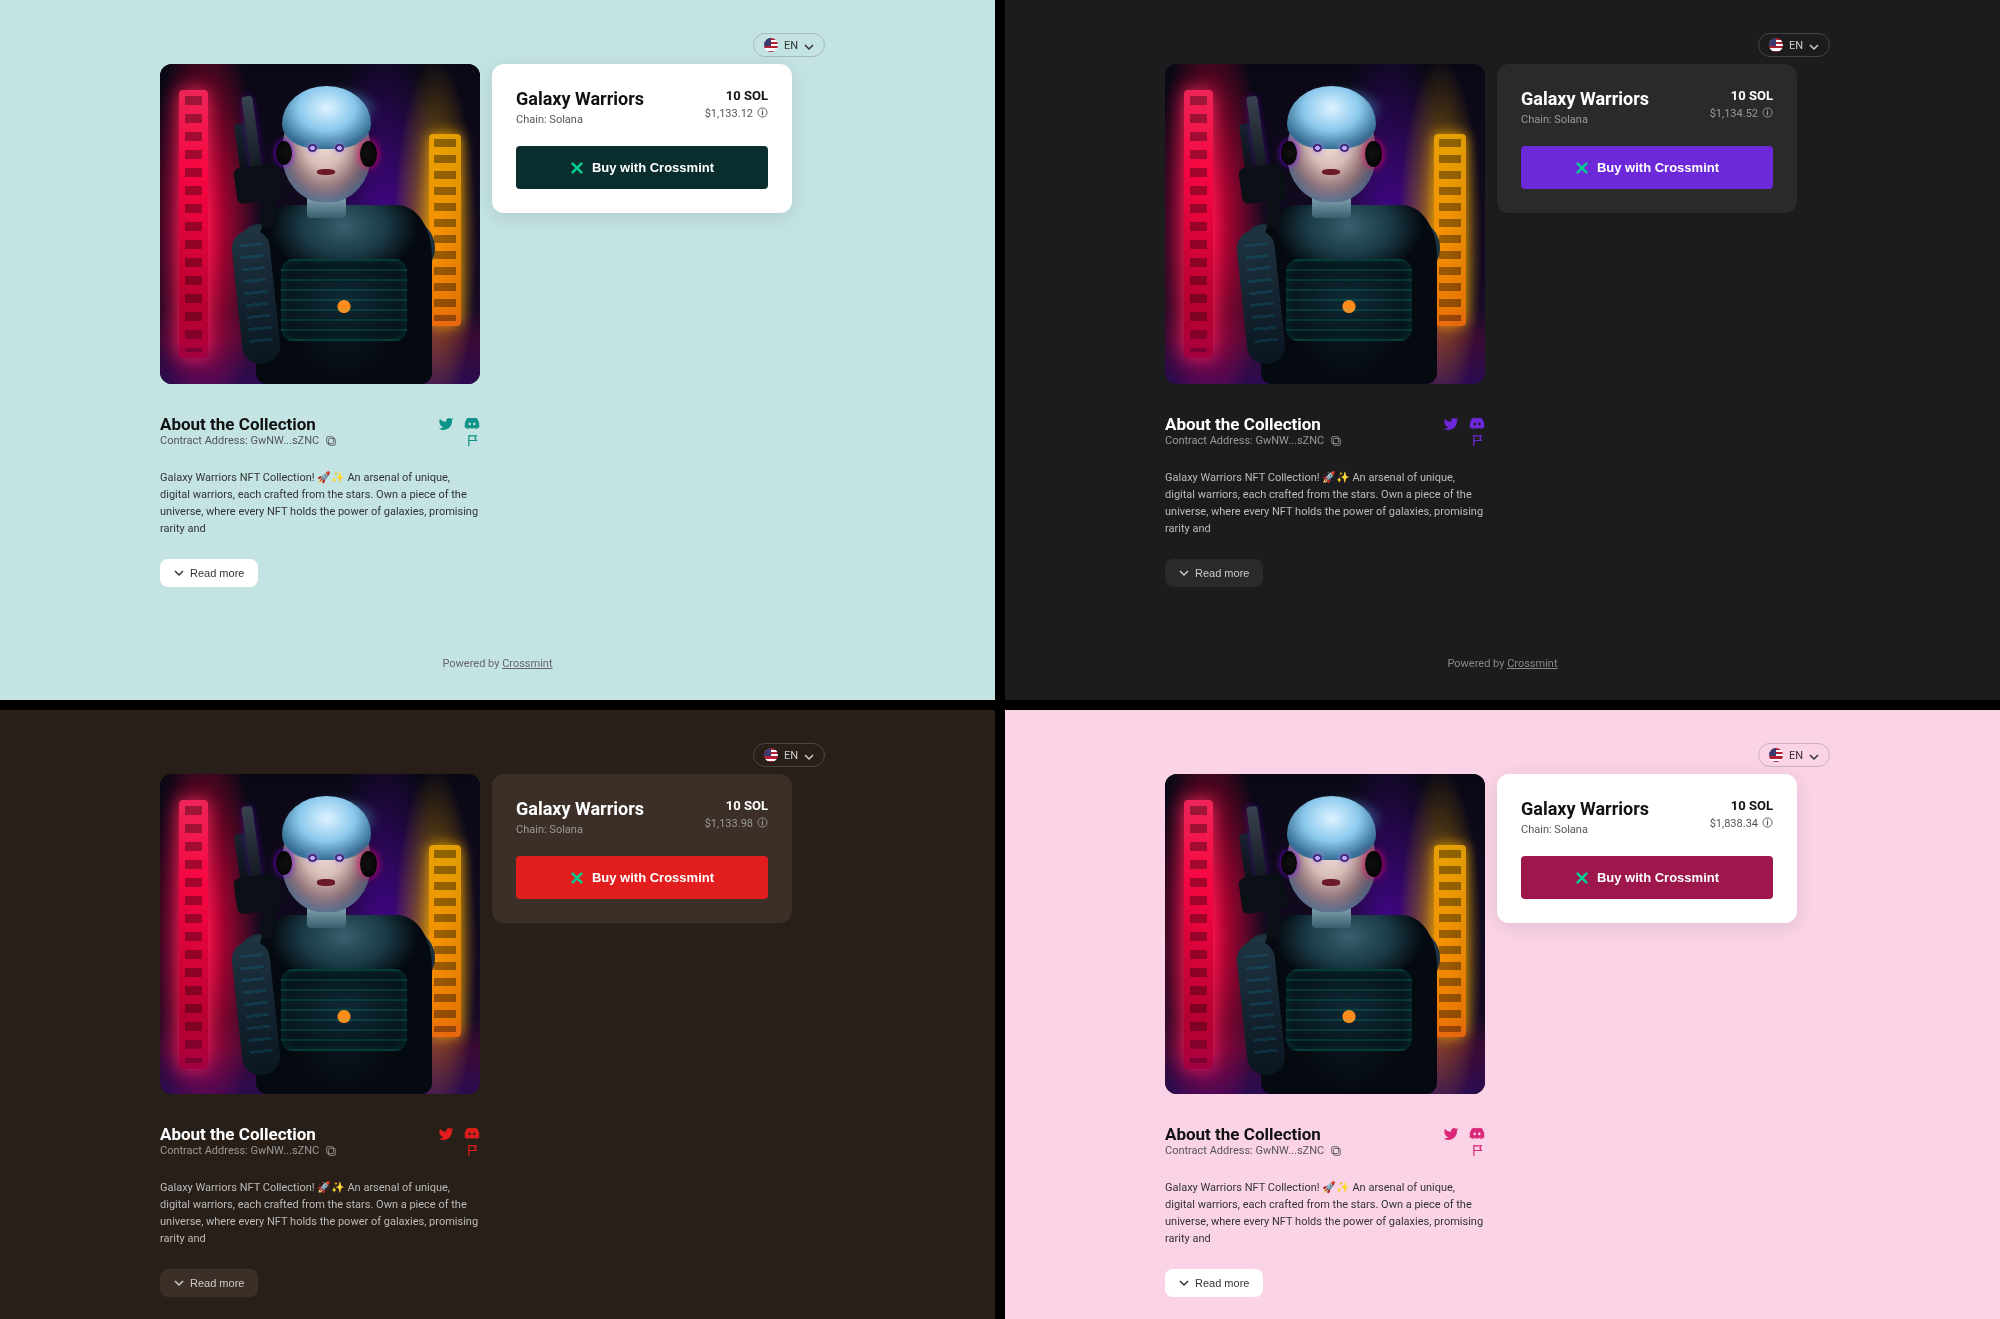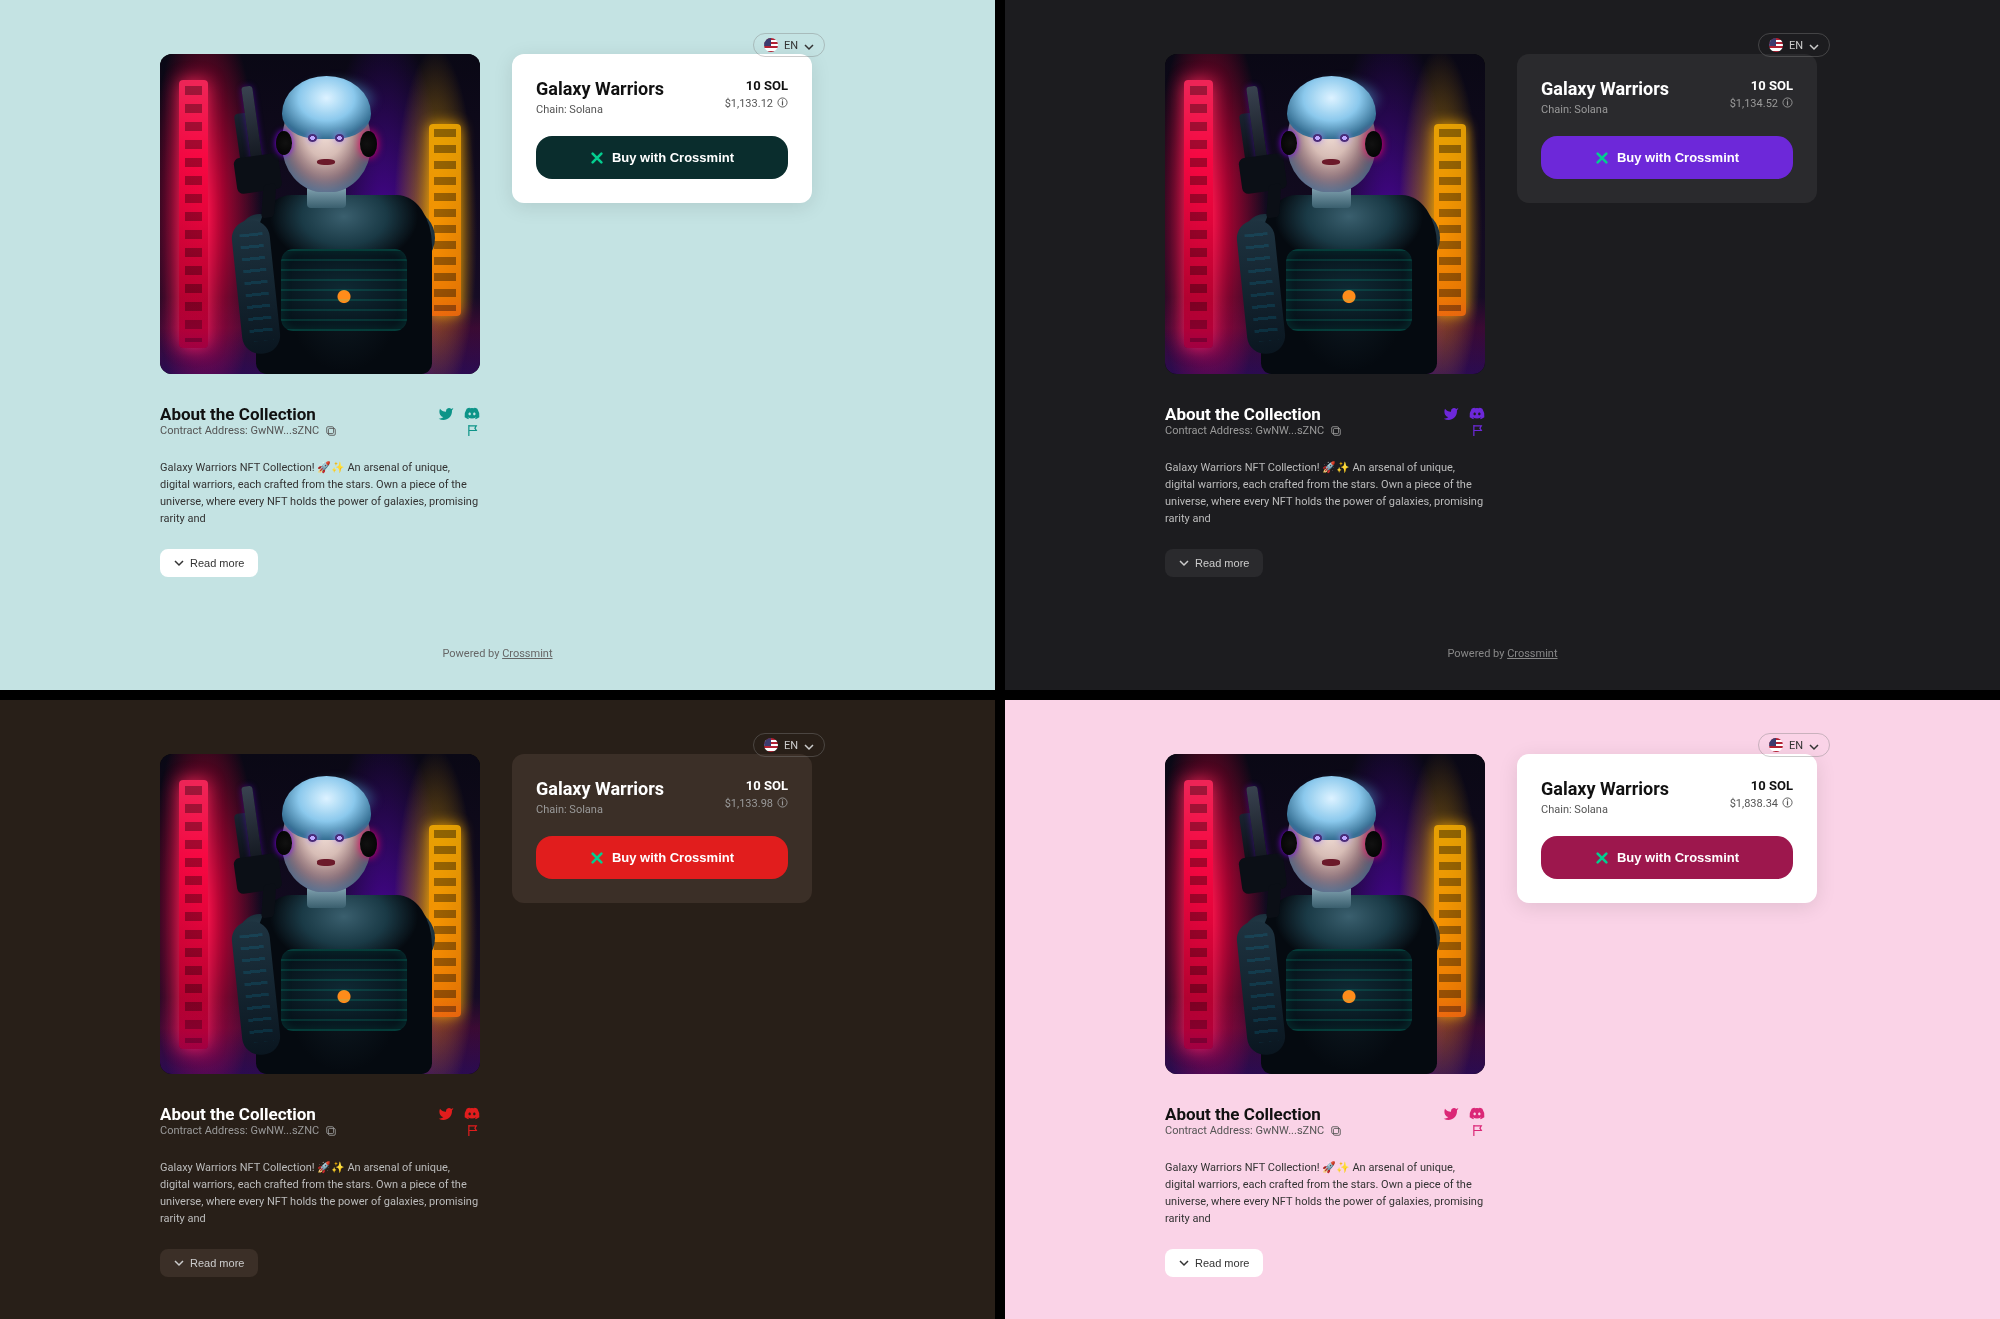"Galaxy Warriors" .row { gap: 32px -> 12px; margin-top: 24px -> 34px }
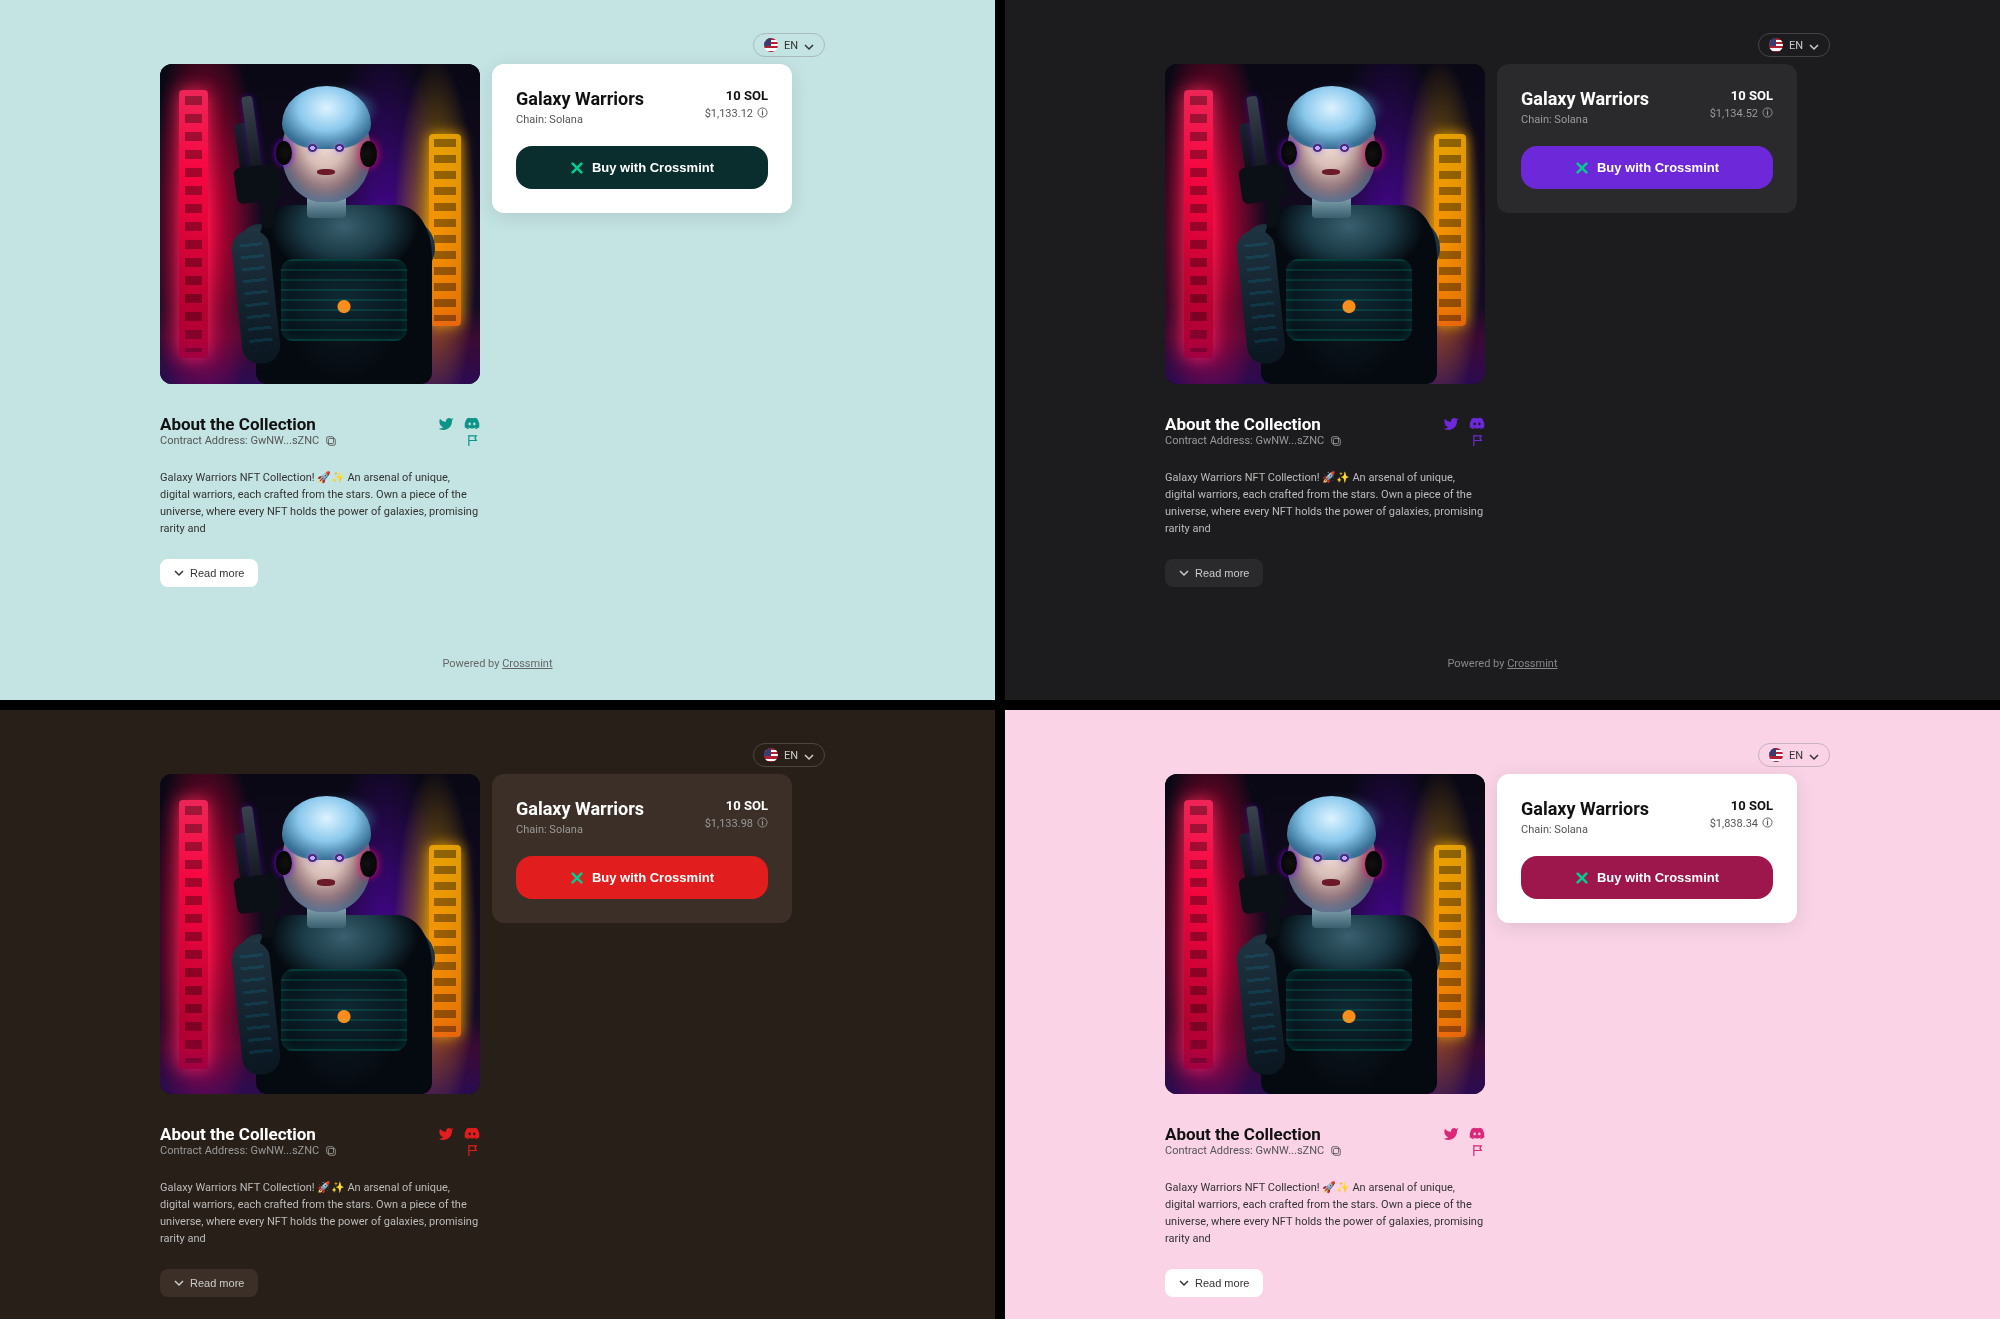"Buy with Crossmint" .btn { border-radius: 16px -> 4px }
